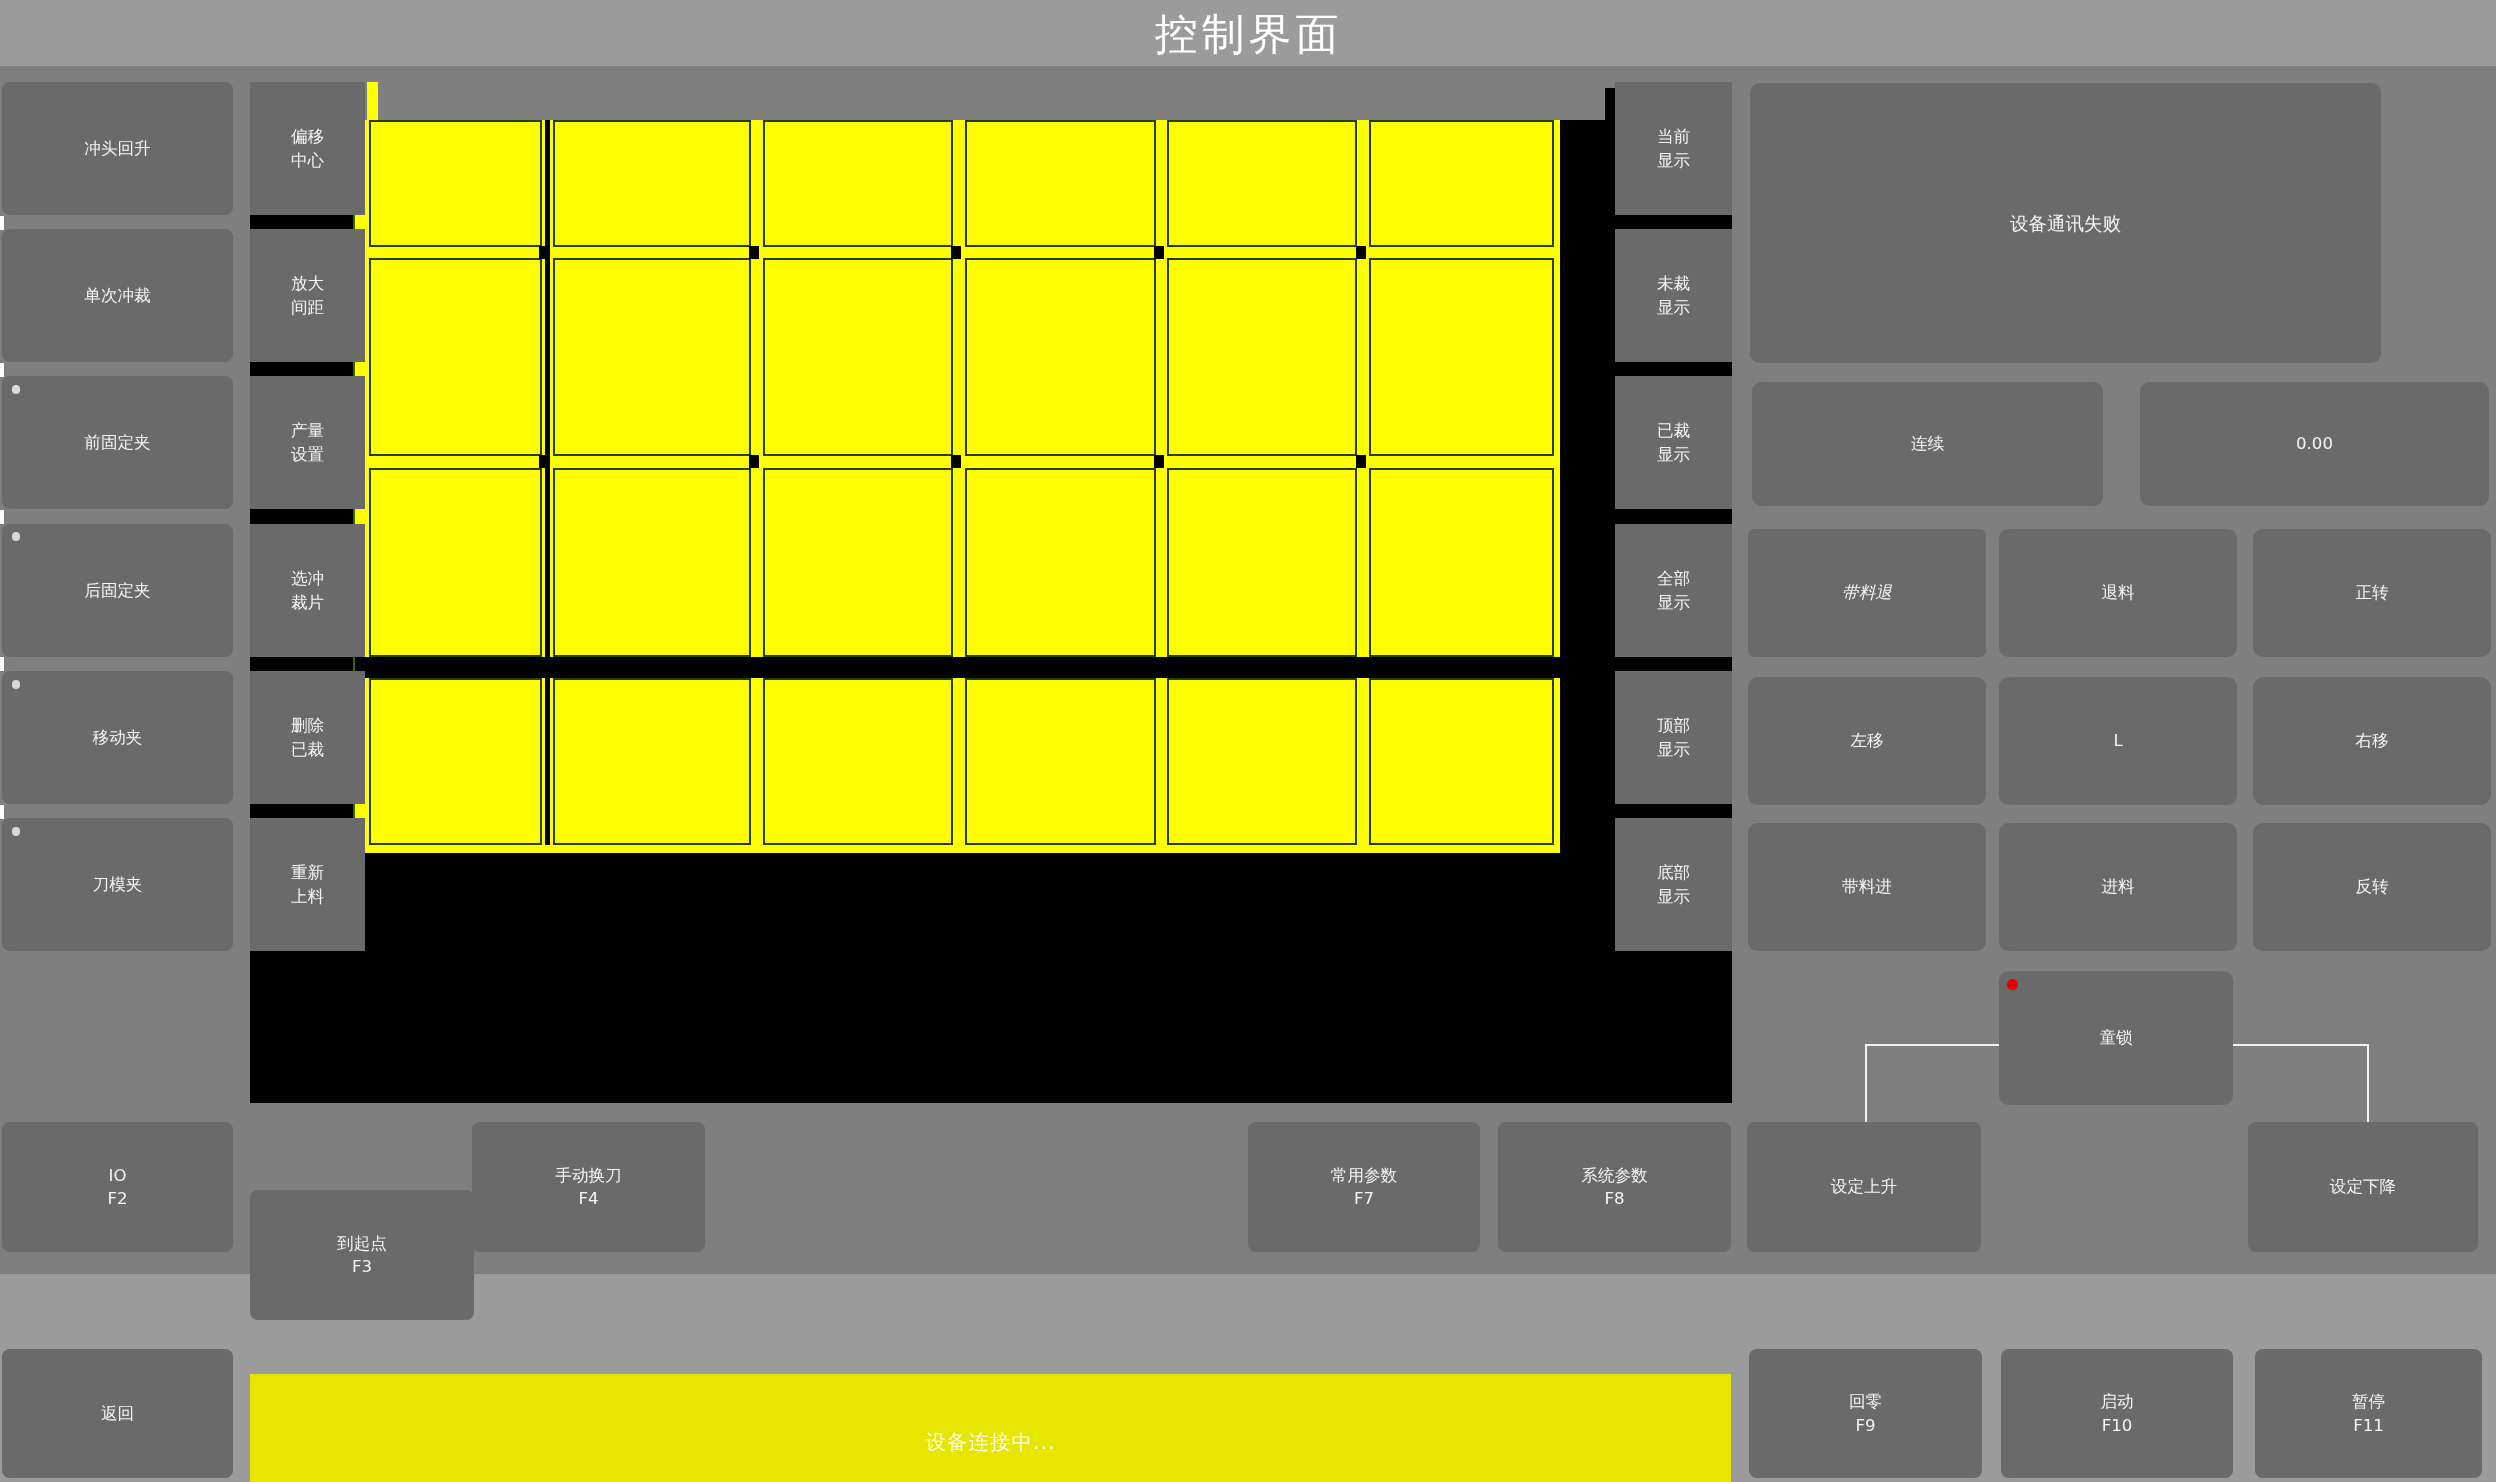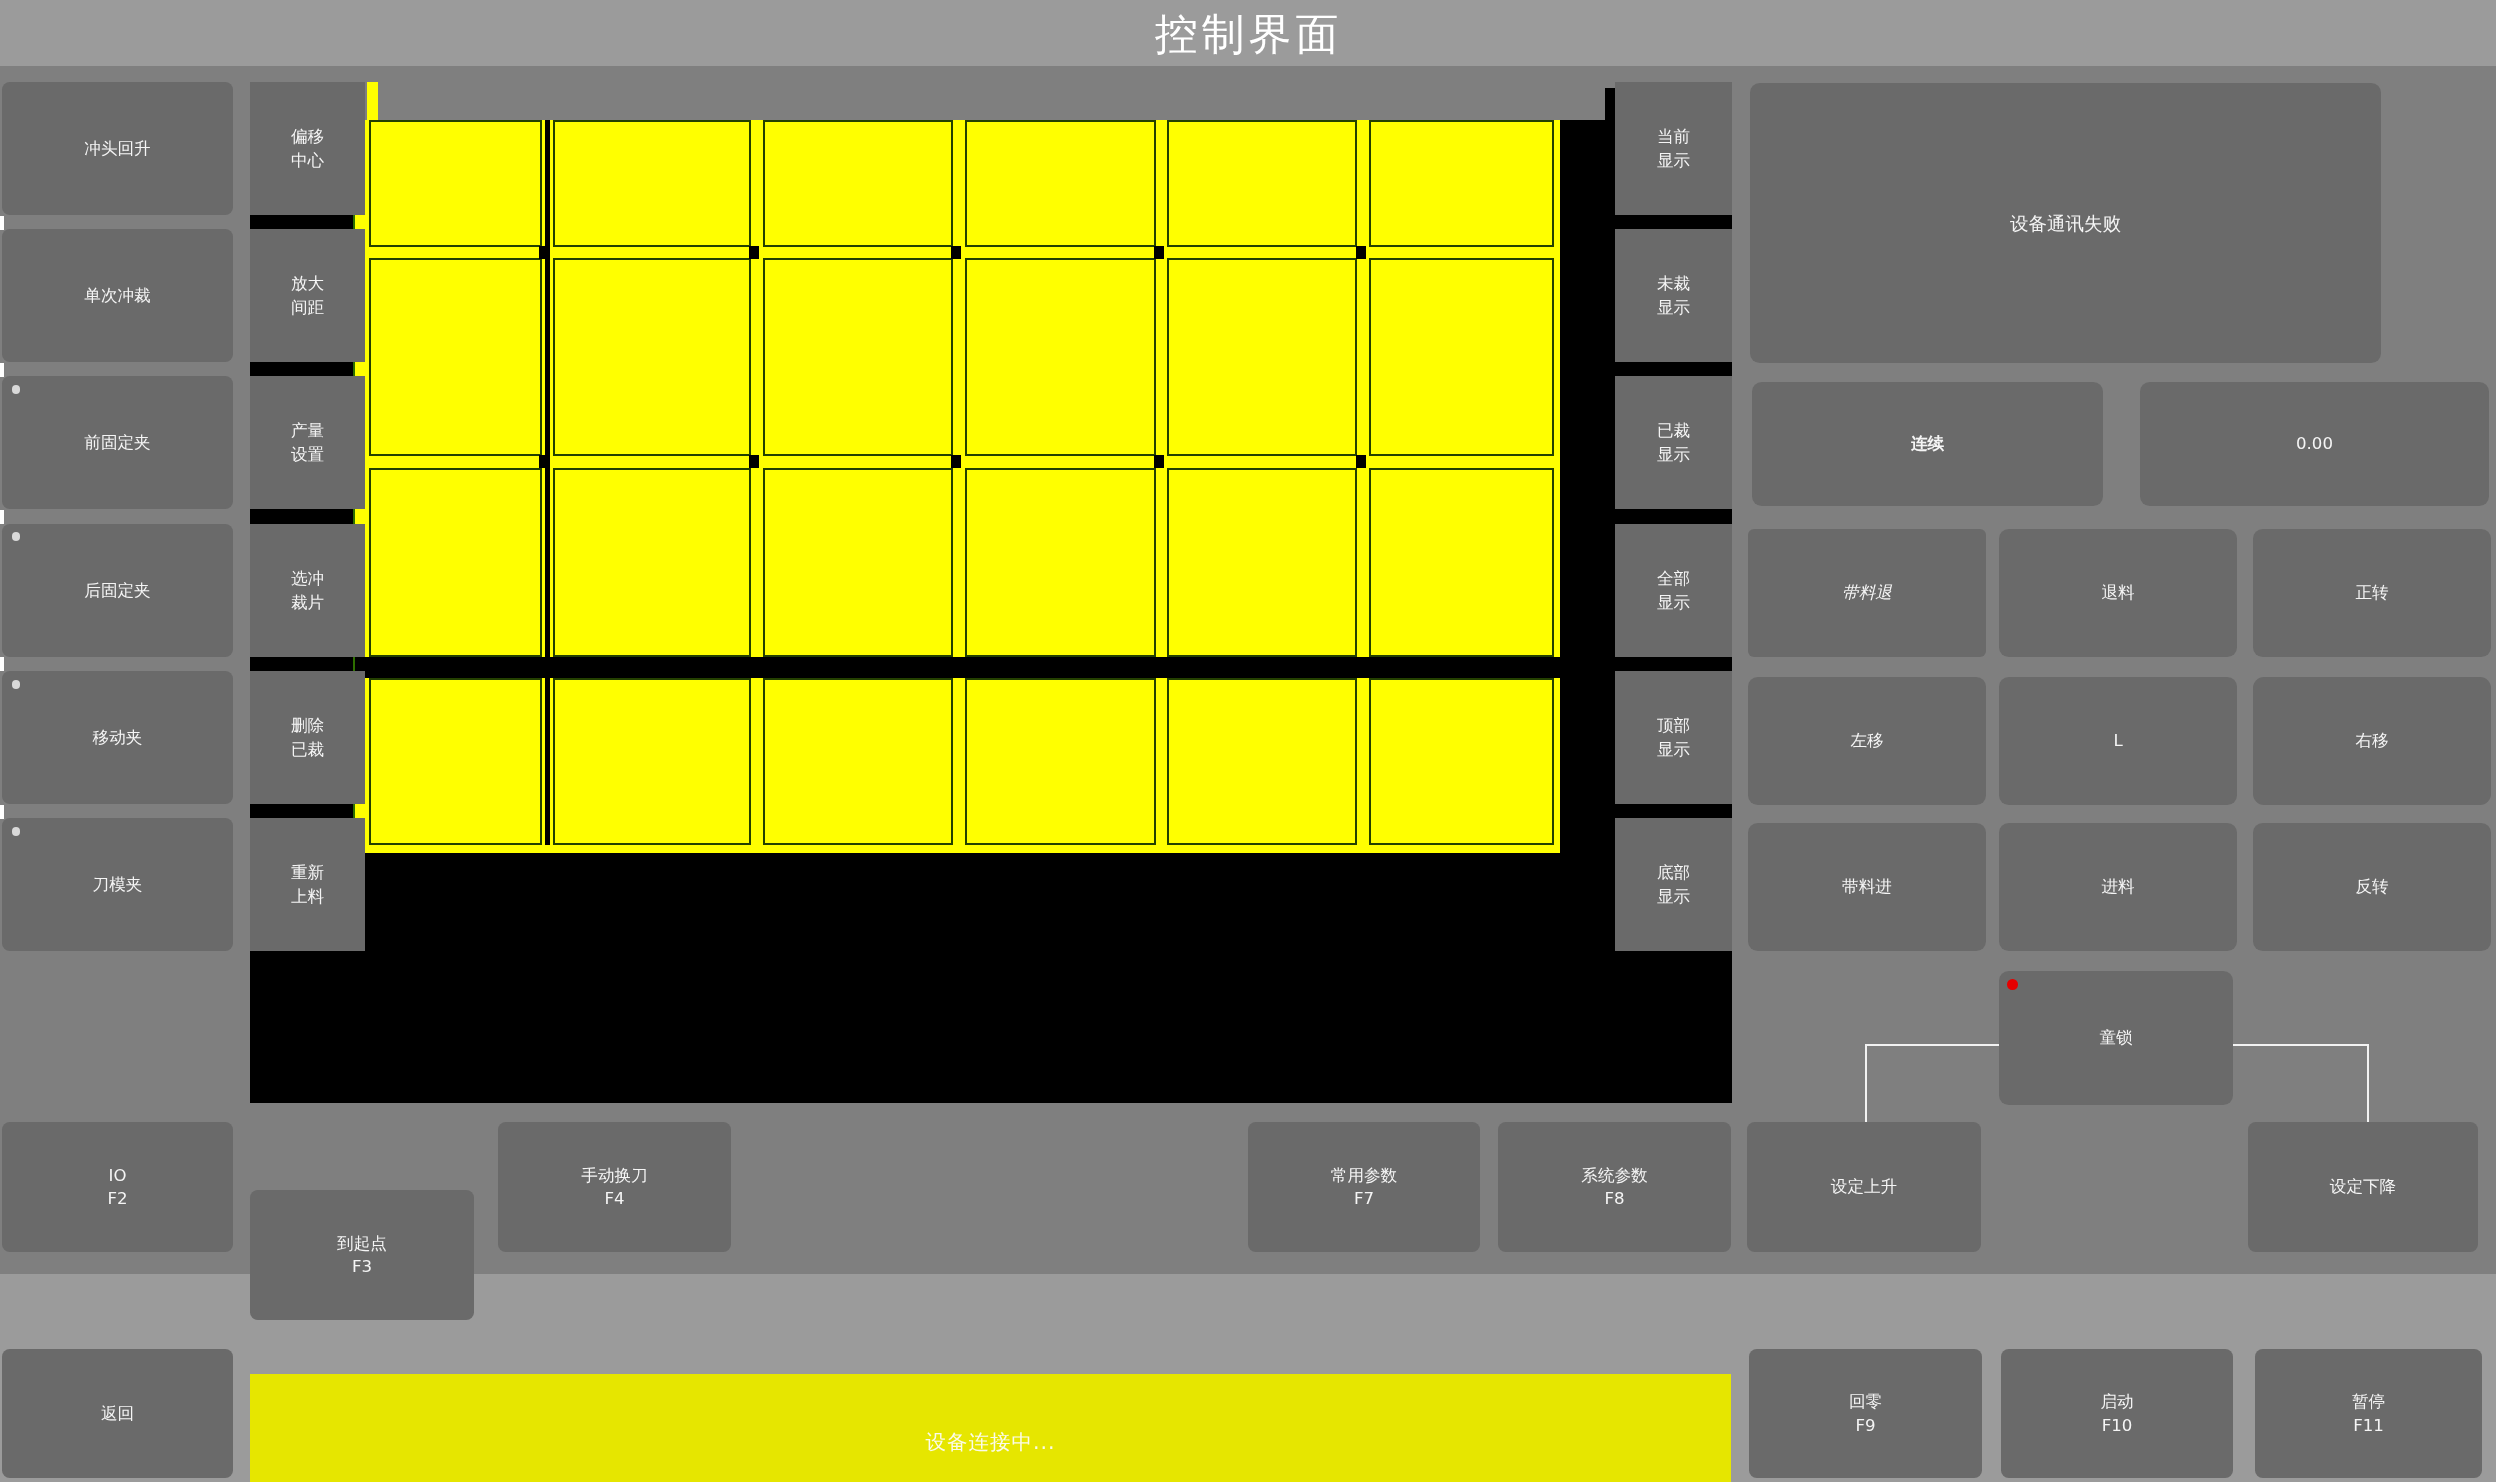"连续" div.abs { font-weight: bold -> none }
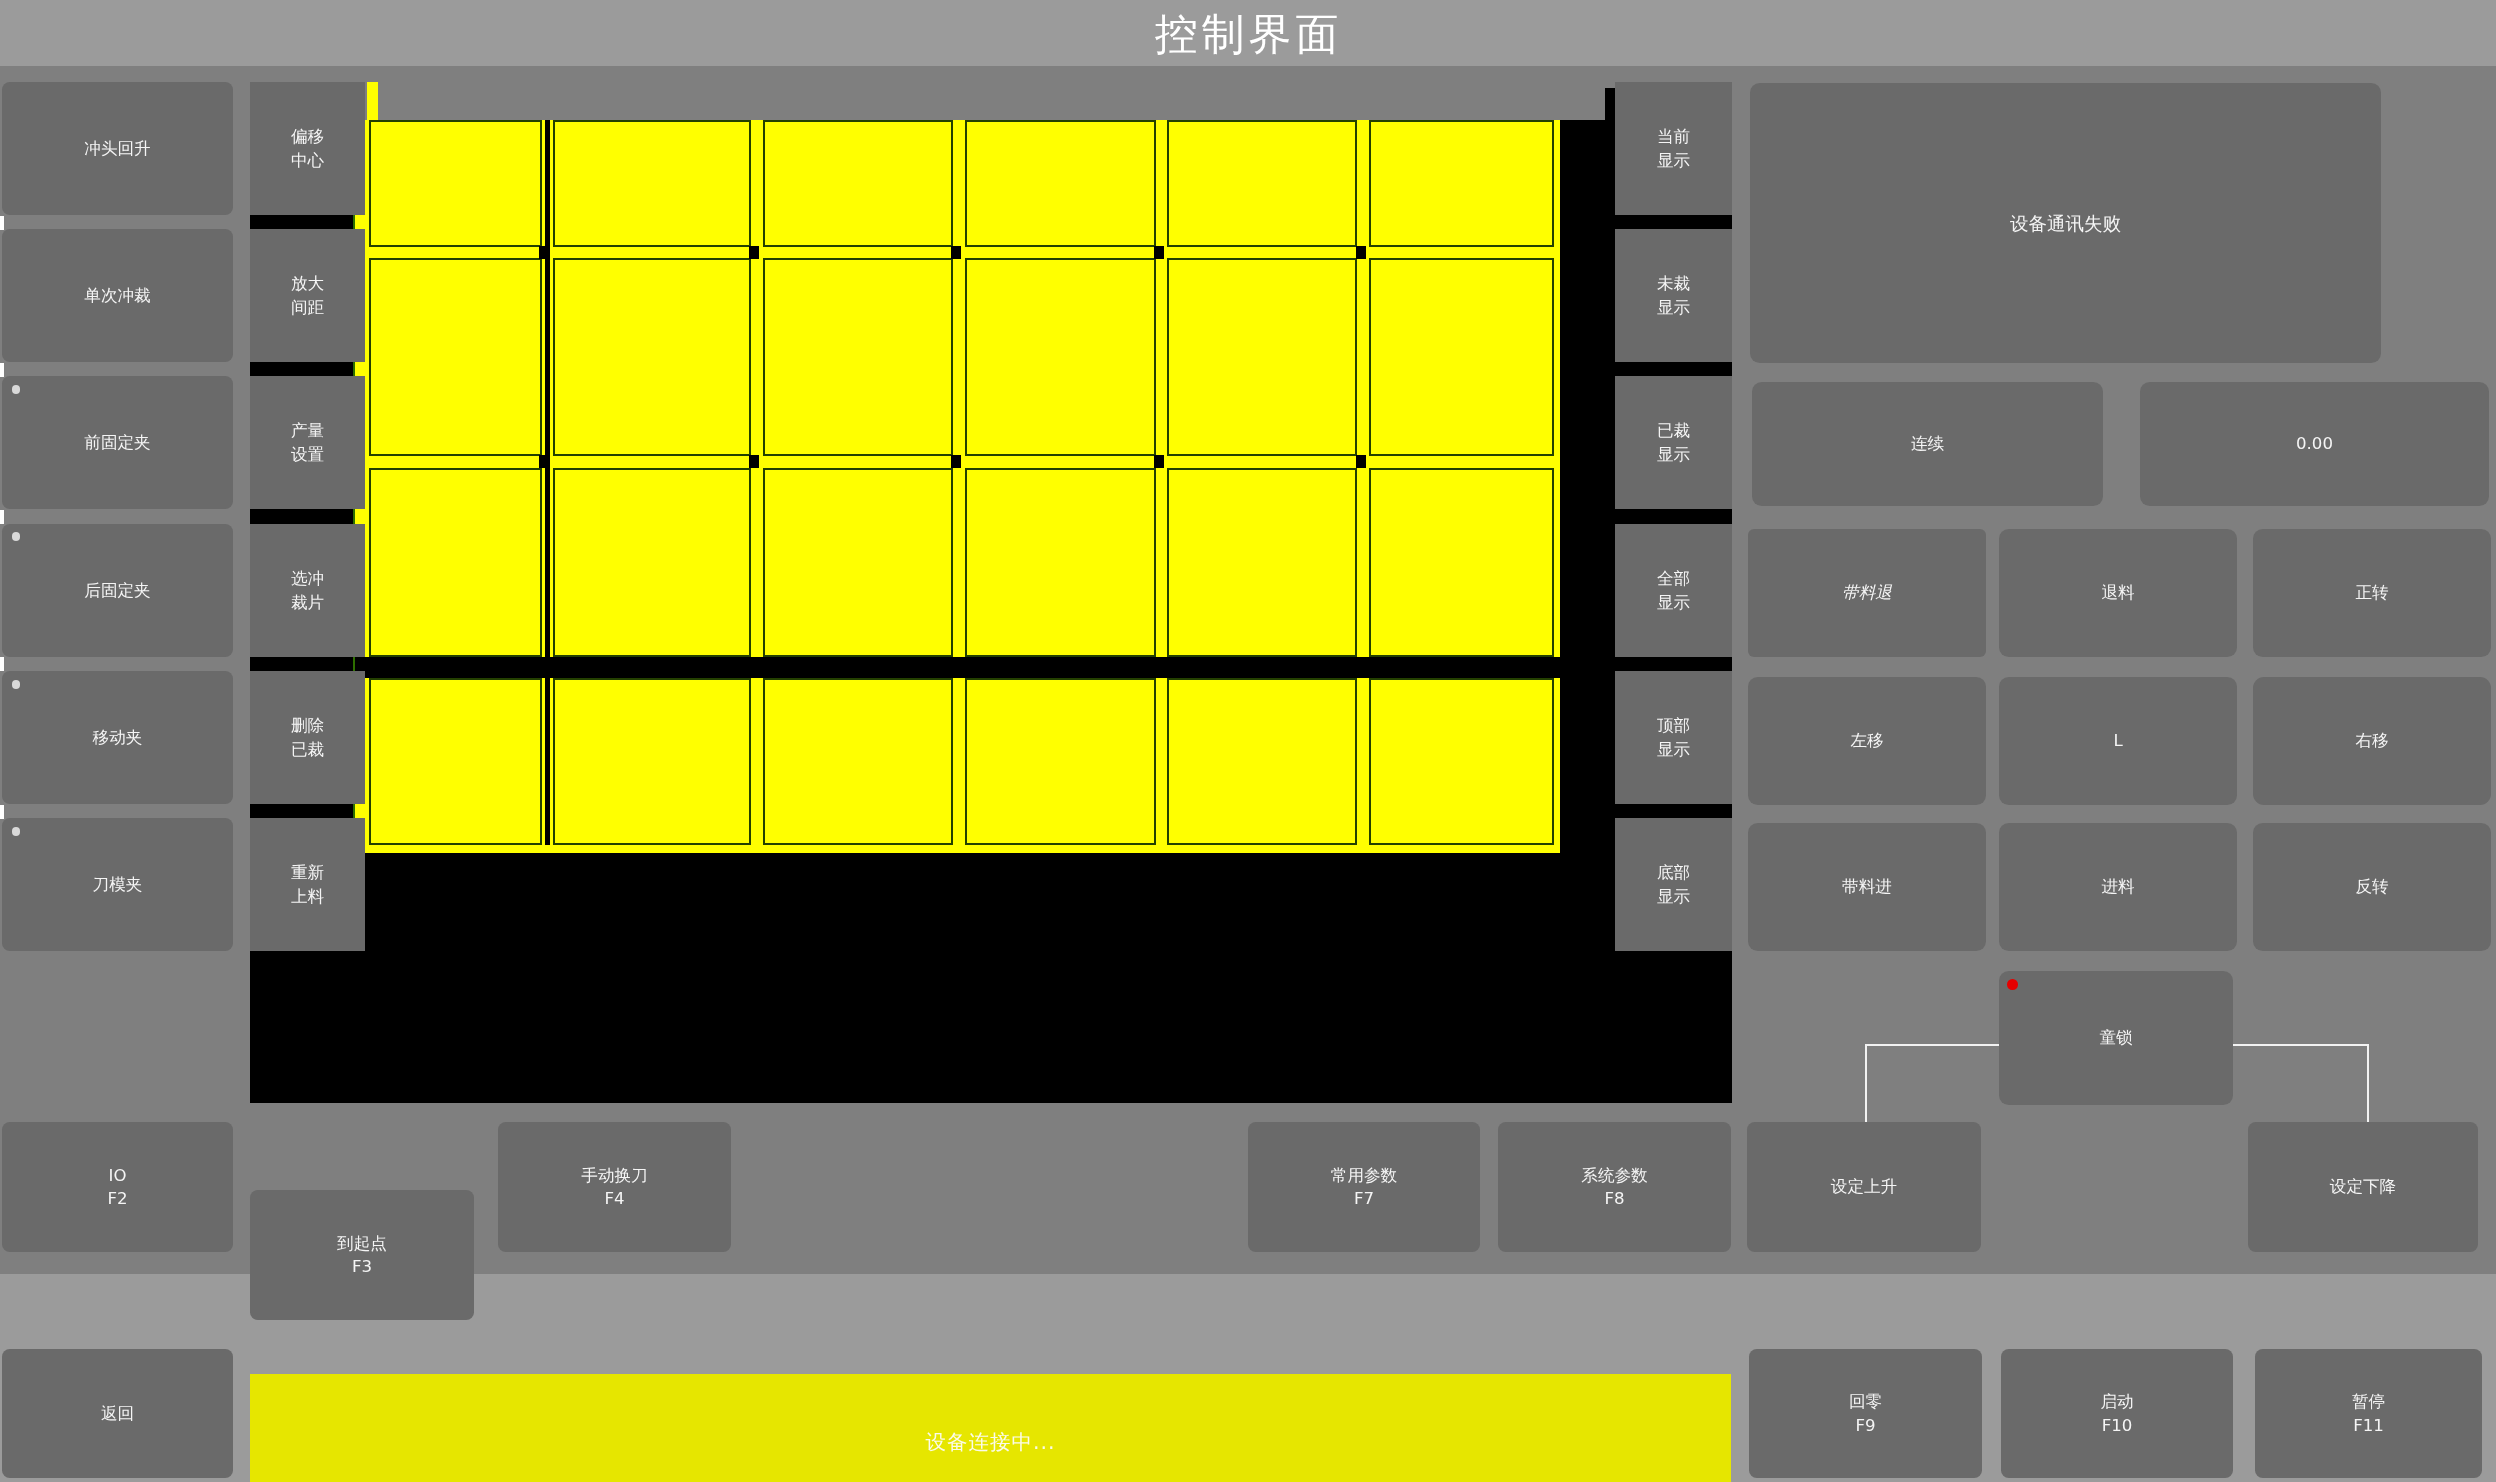"手动换刀" div.abs { left: 498px -> 472px }
